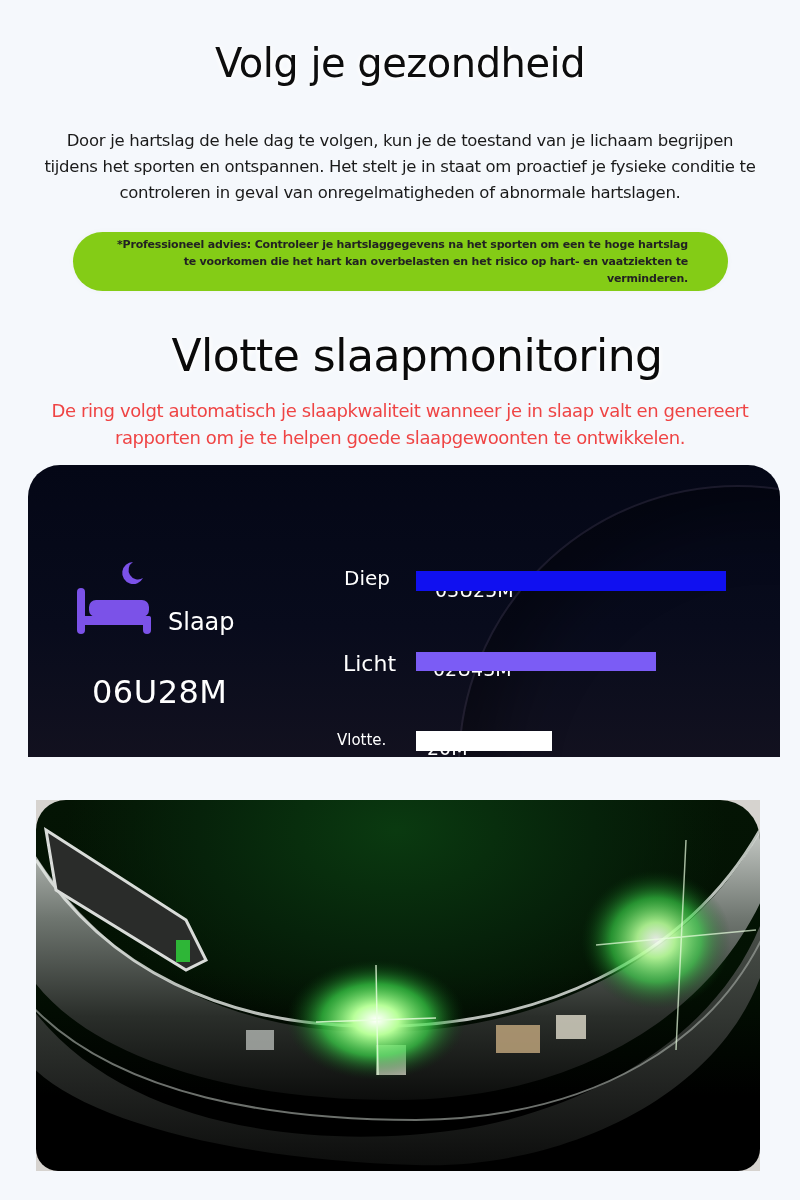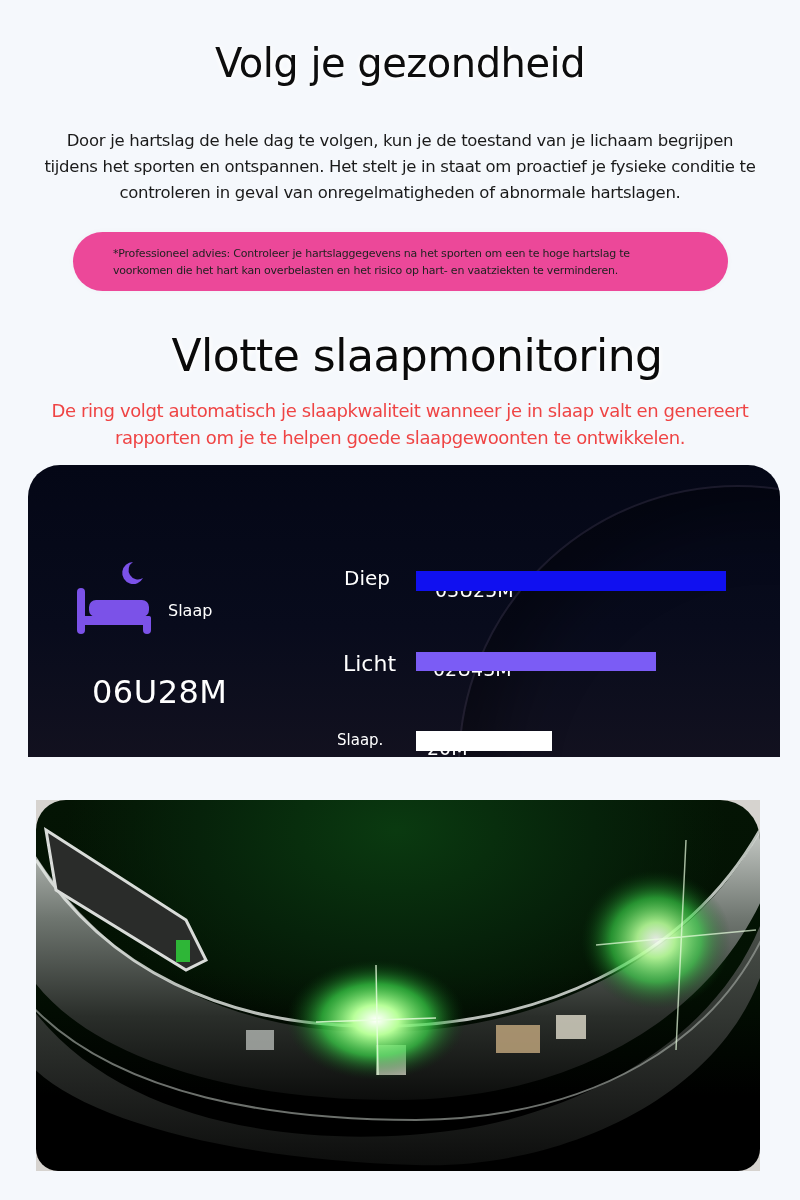"*Professioneel advies: Controleer je" .advice { background: #ec4899 -> #84cc16; font-weight: none -> bold; text-align: left -> right }
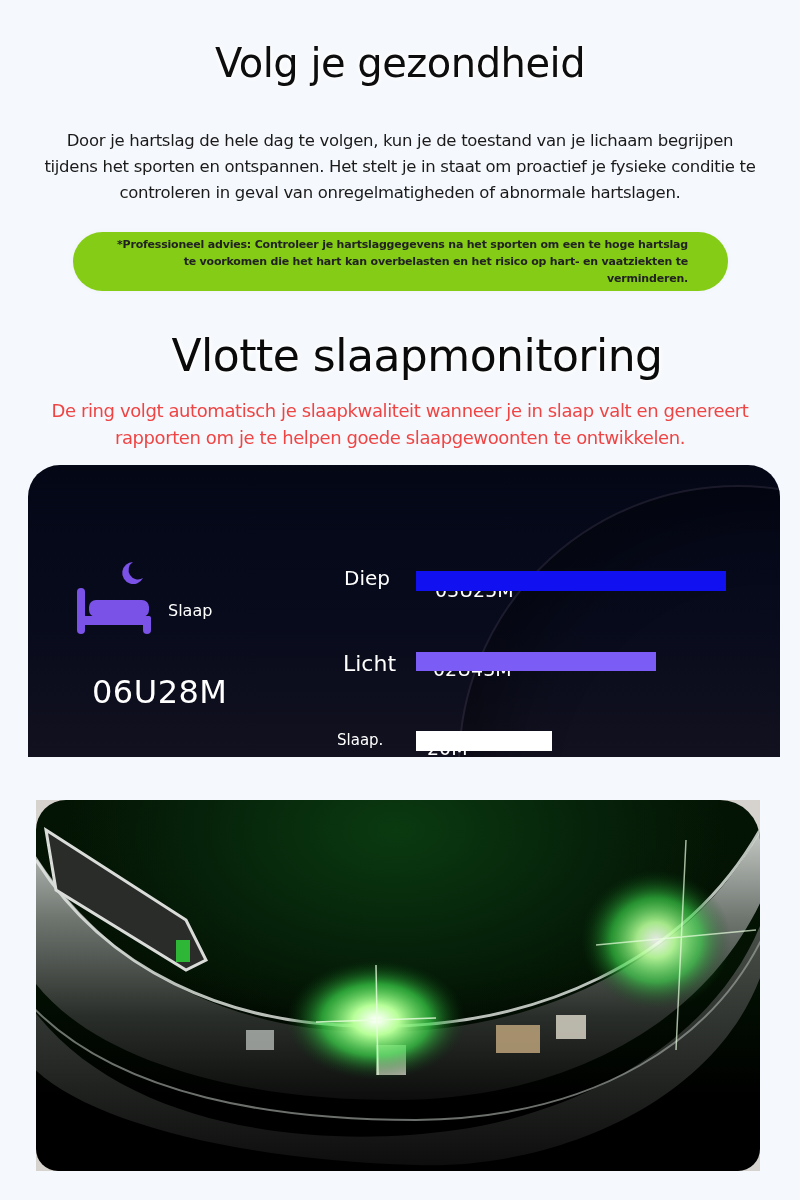"Slaap" .sleep-label { font-size: 16px -> 24px; top: 136px -> 143px }
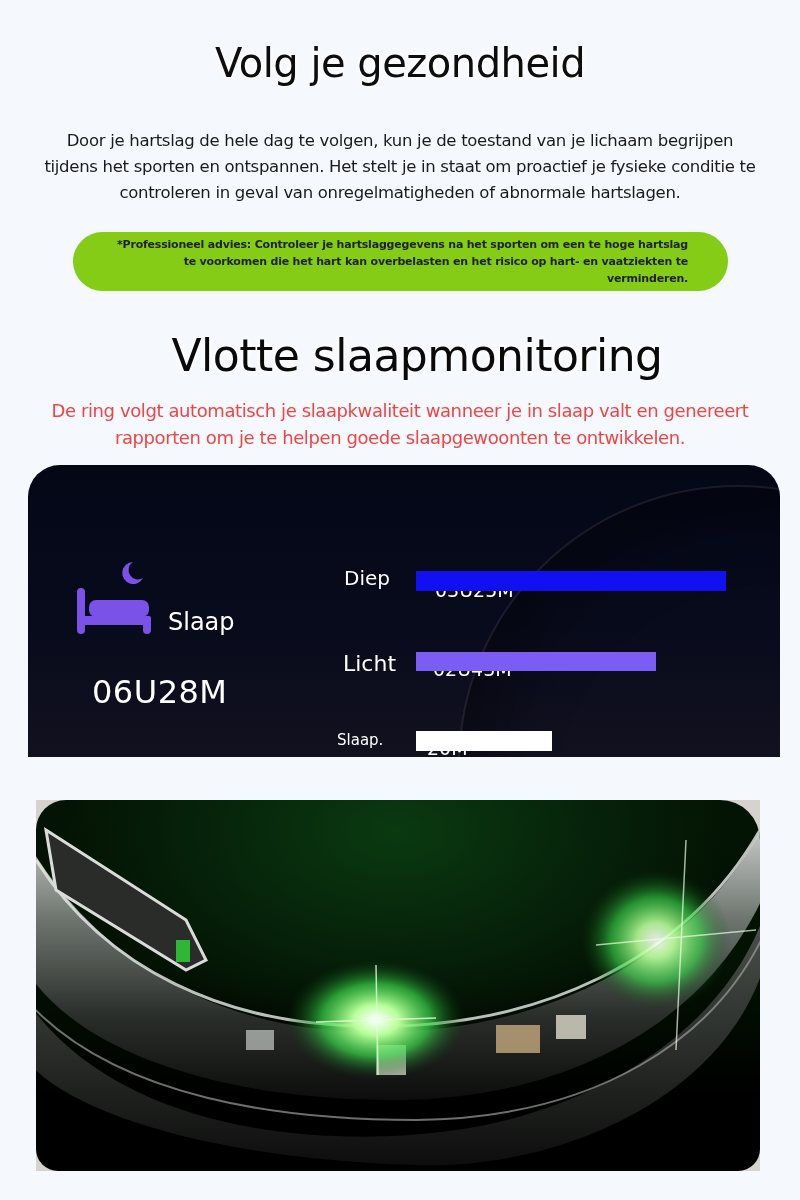"Slaap." div.stage-label { text: Slaap -> Vlotte }
